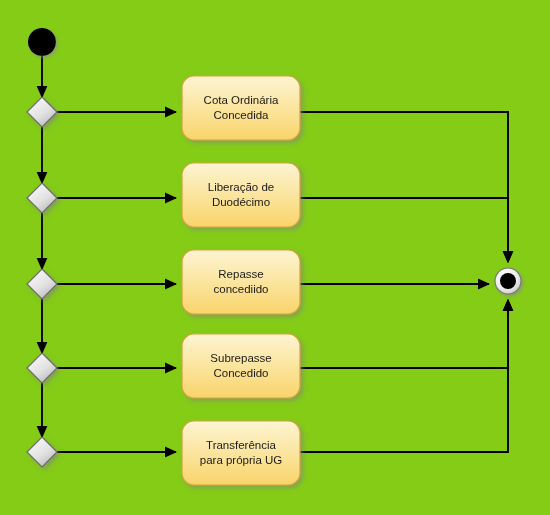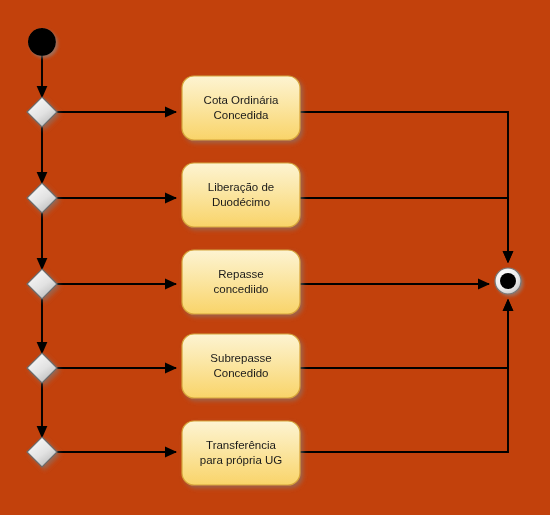"Cota Ordinária" #diagram-root { background: #c2410c -> #84cc16 }
